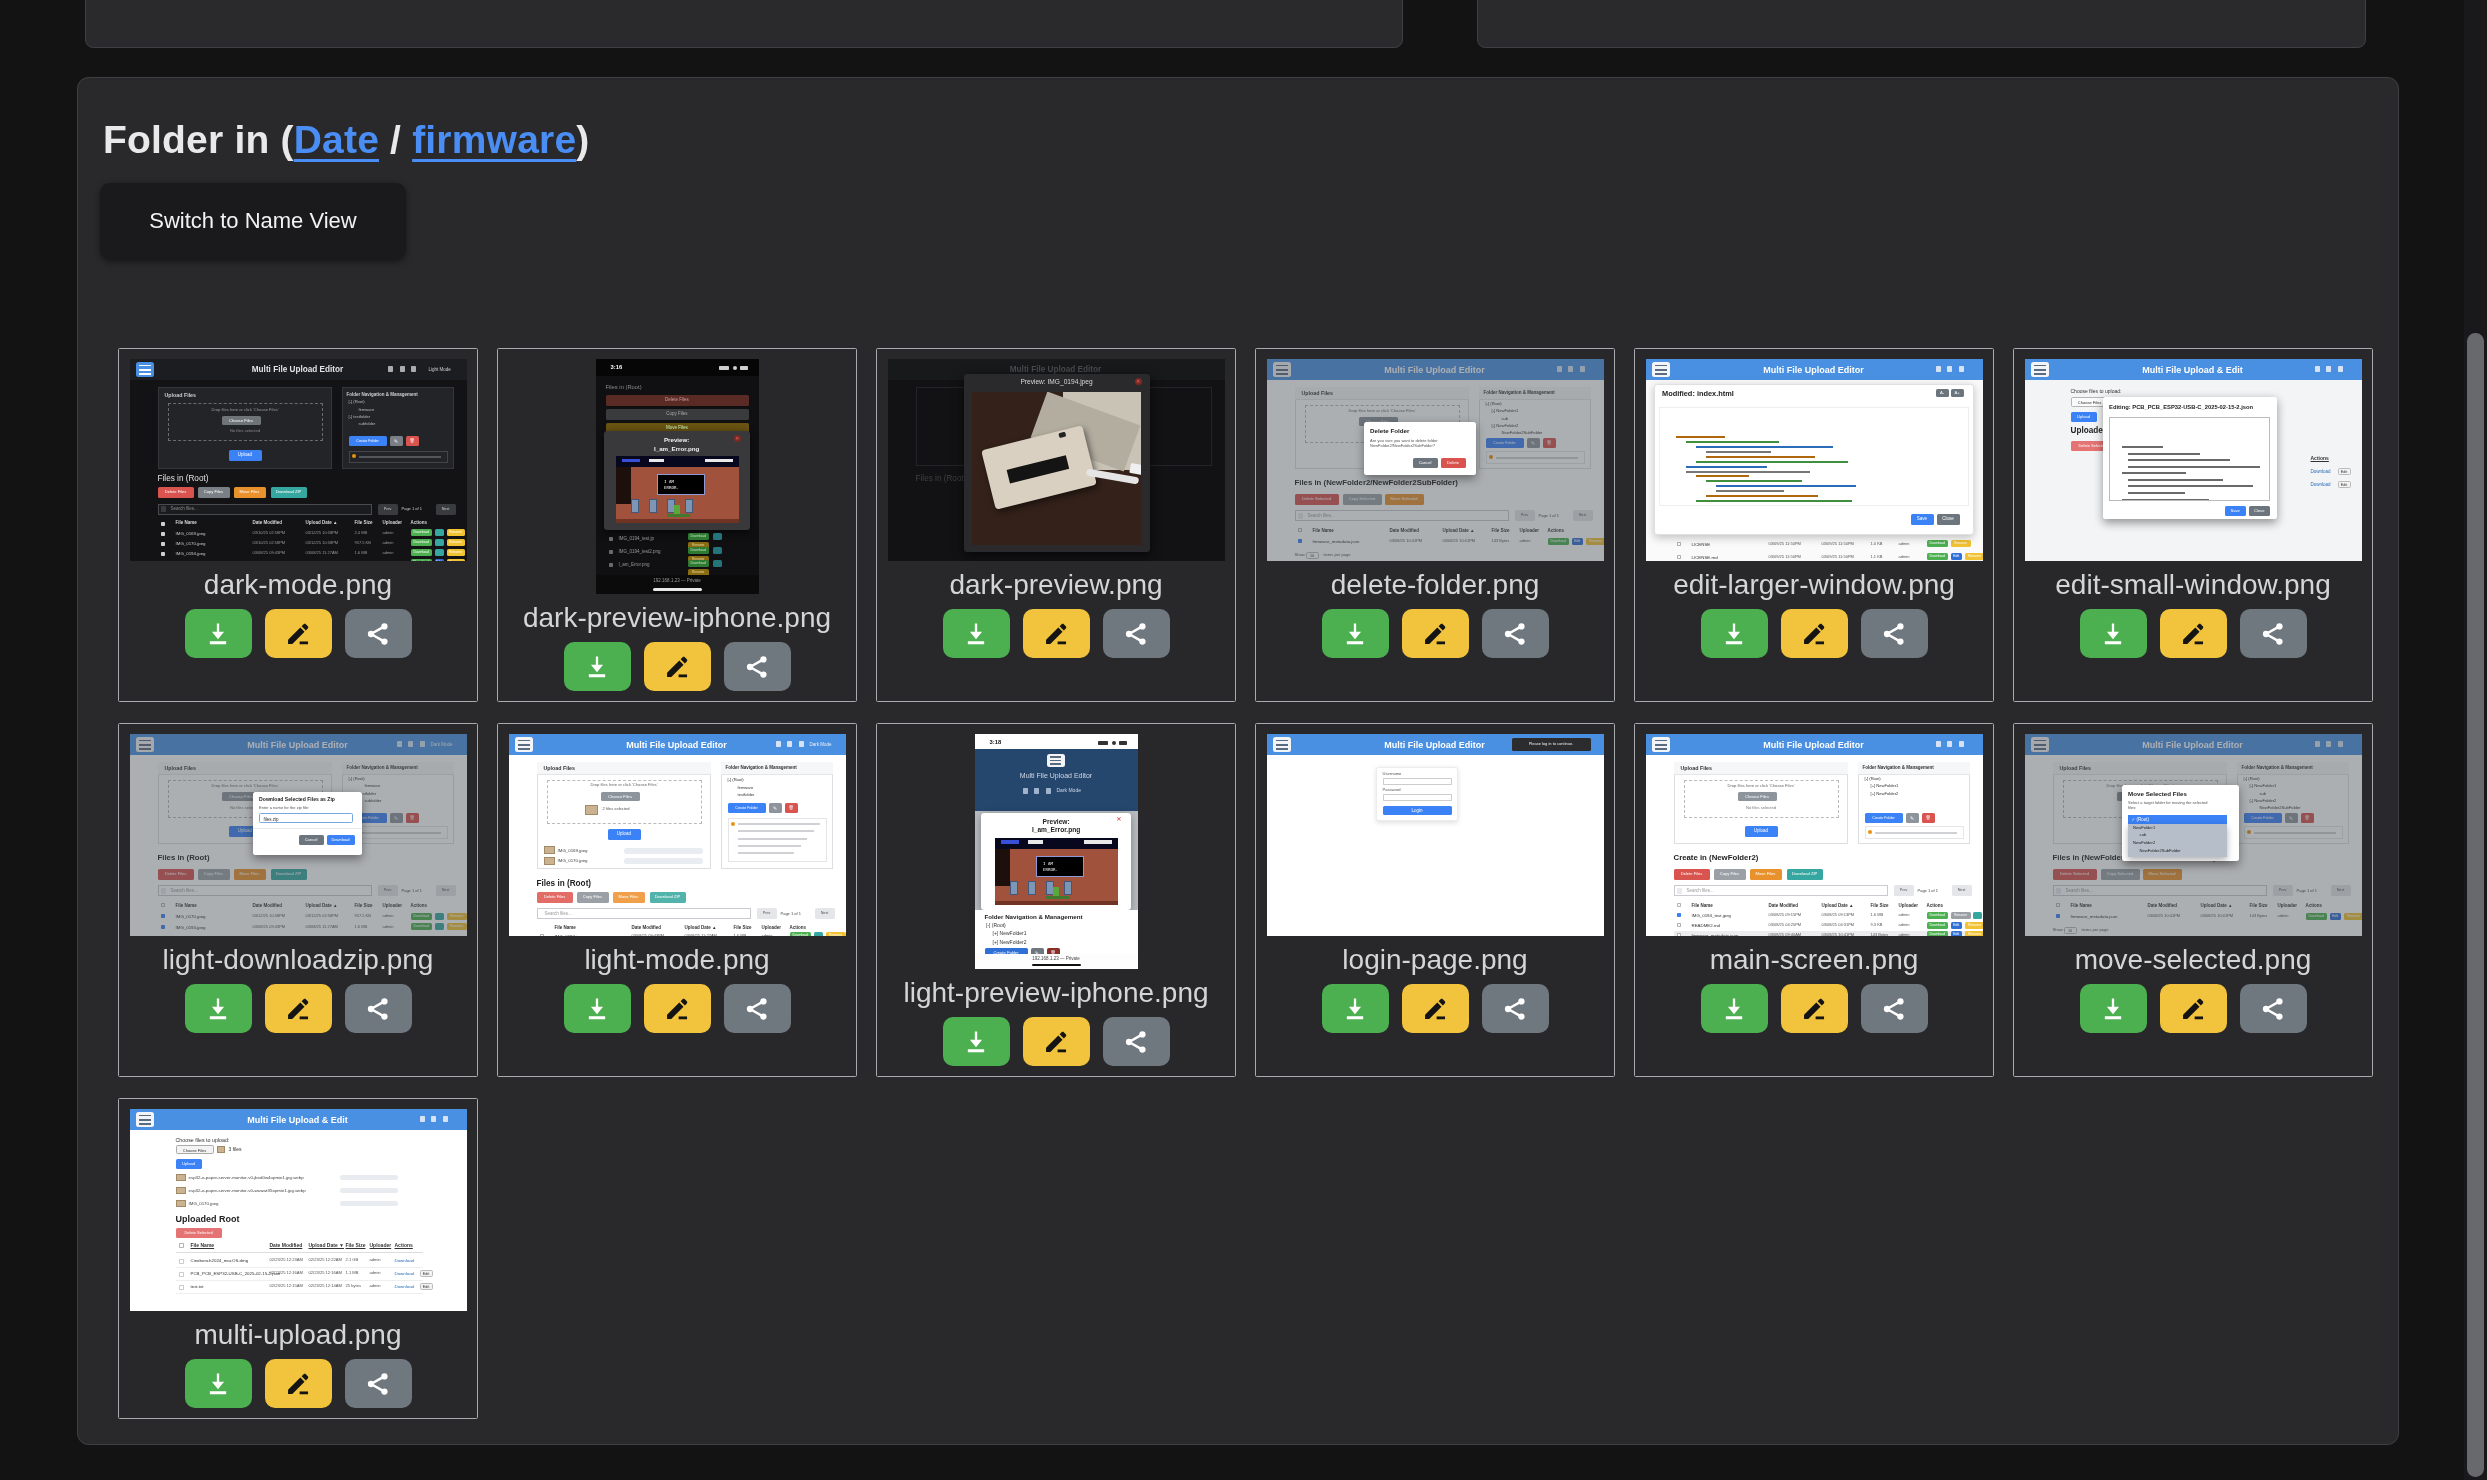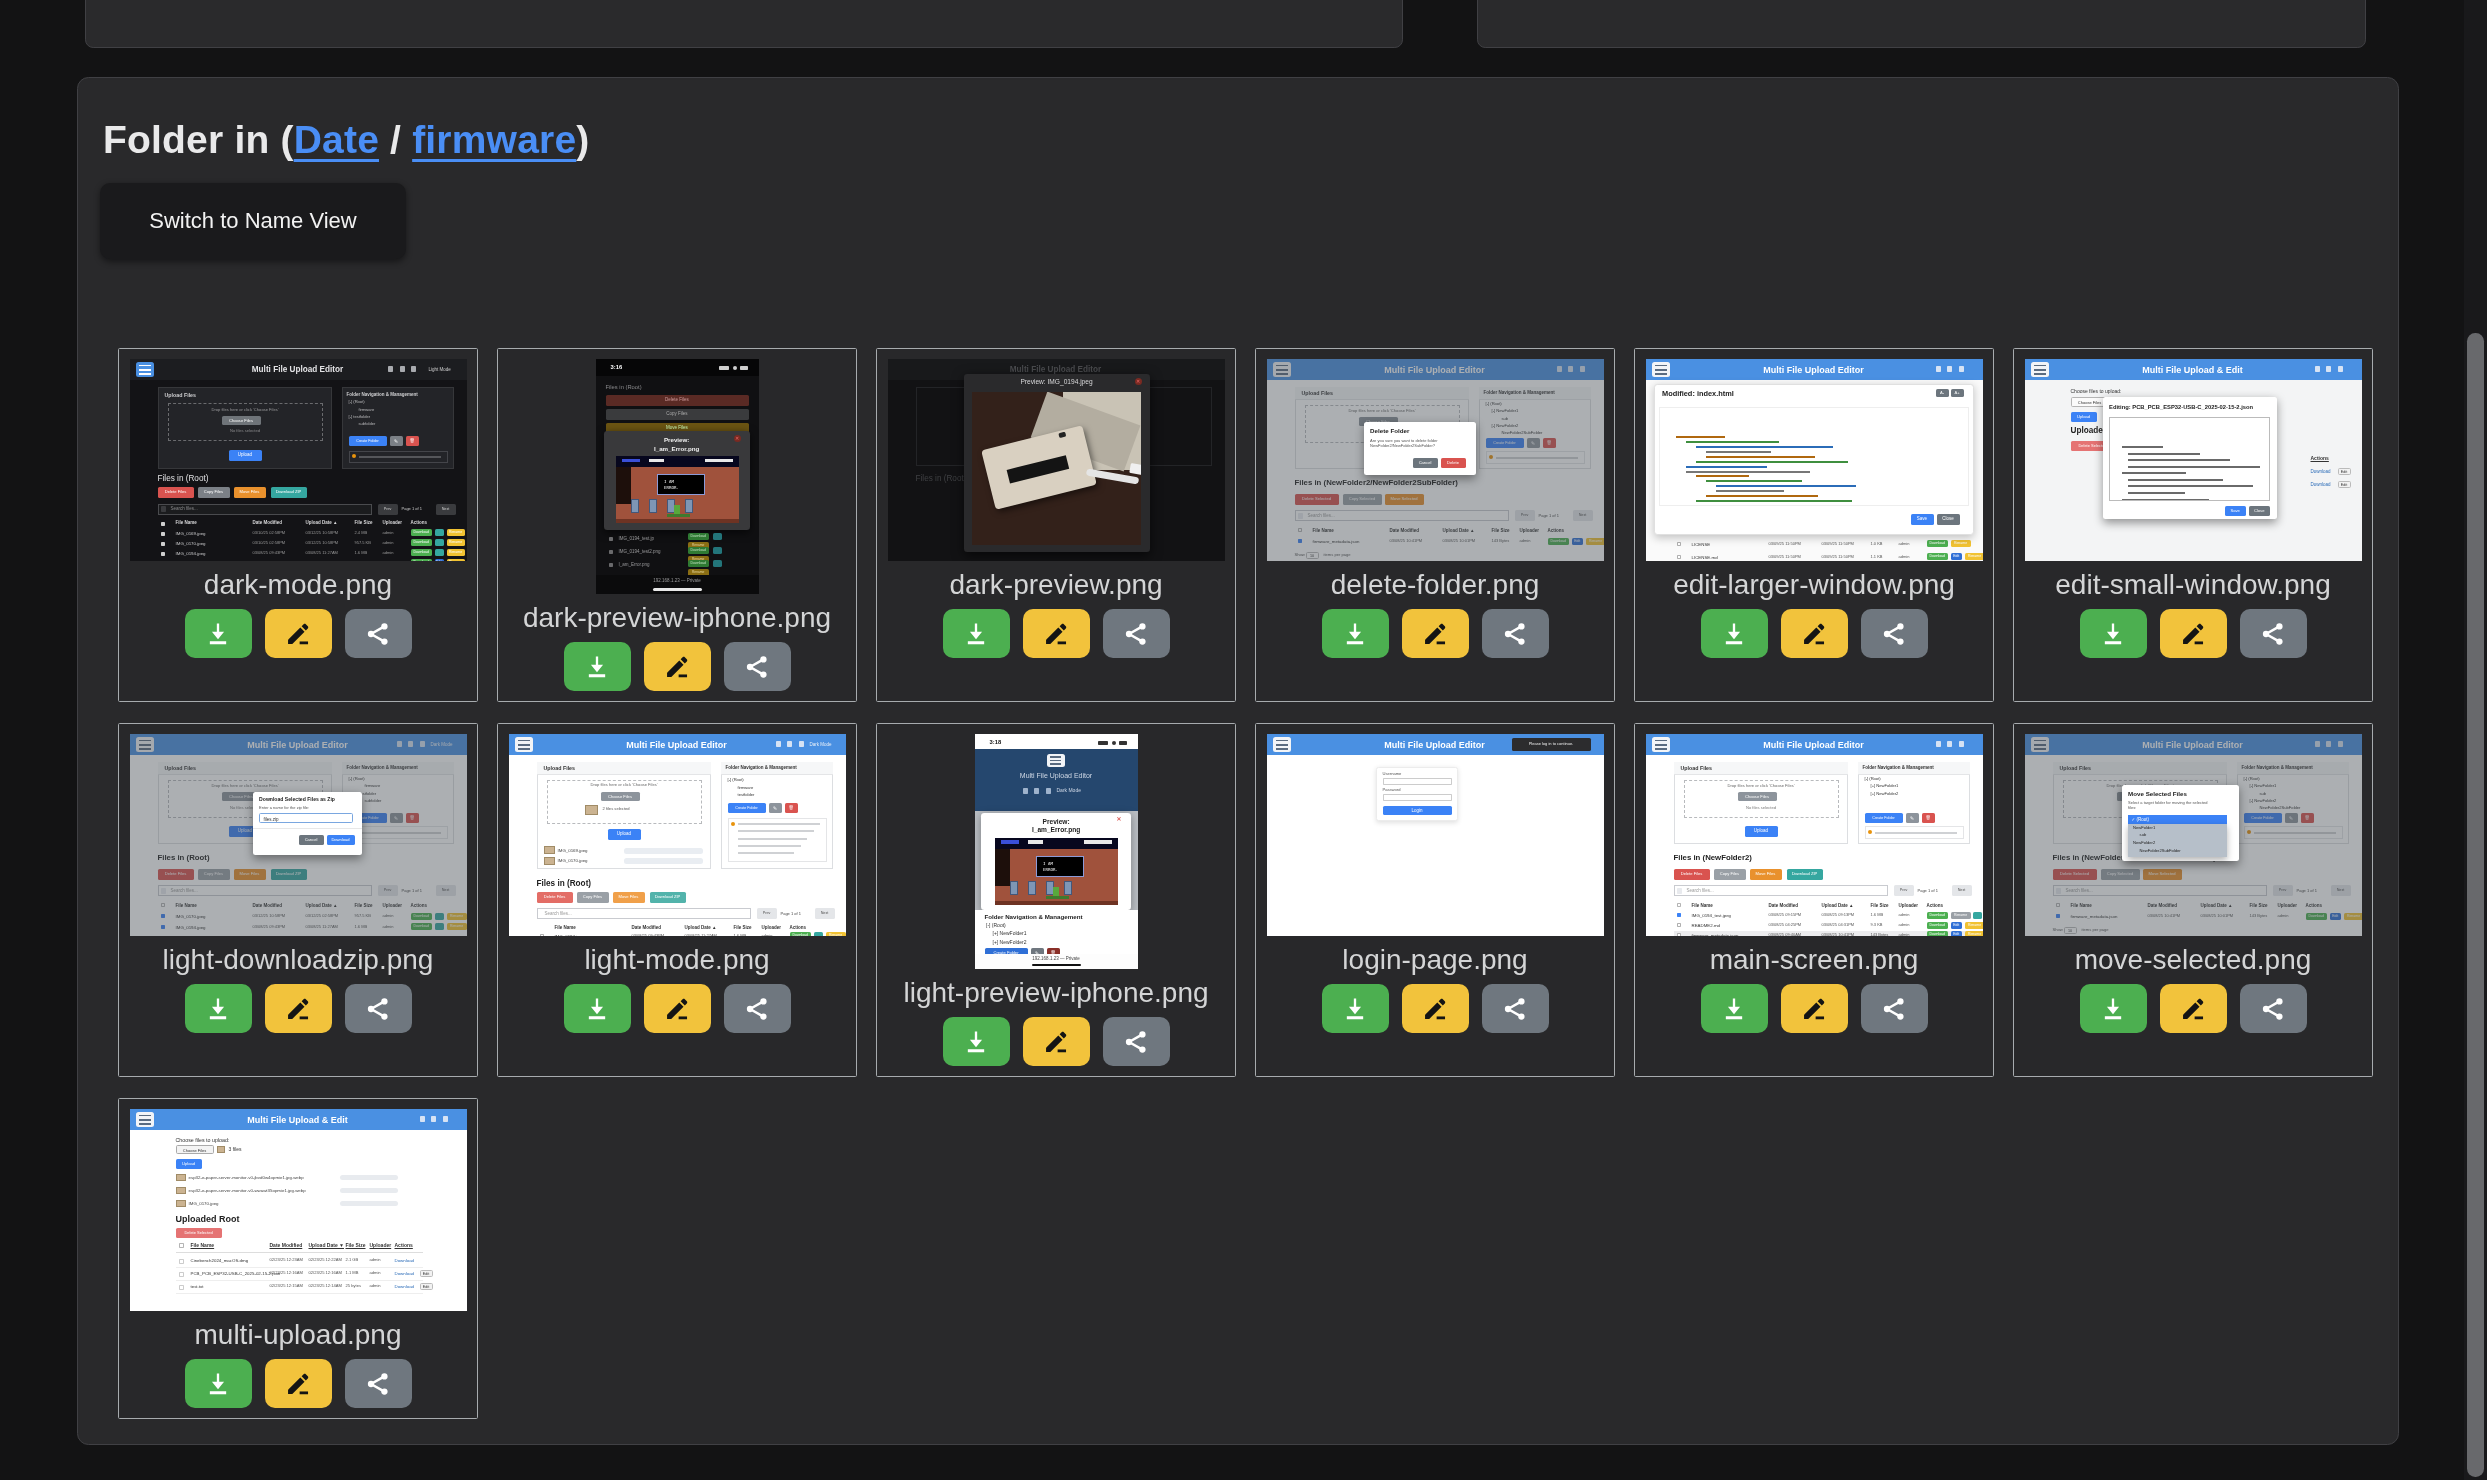"Files in (NewFolder2)" div { text: Files -> Create }
